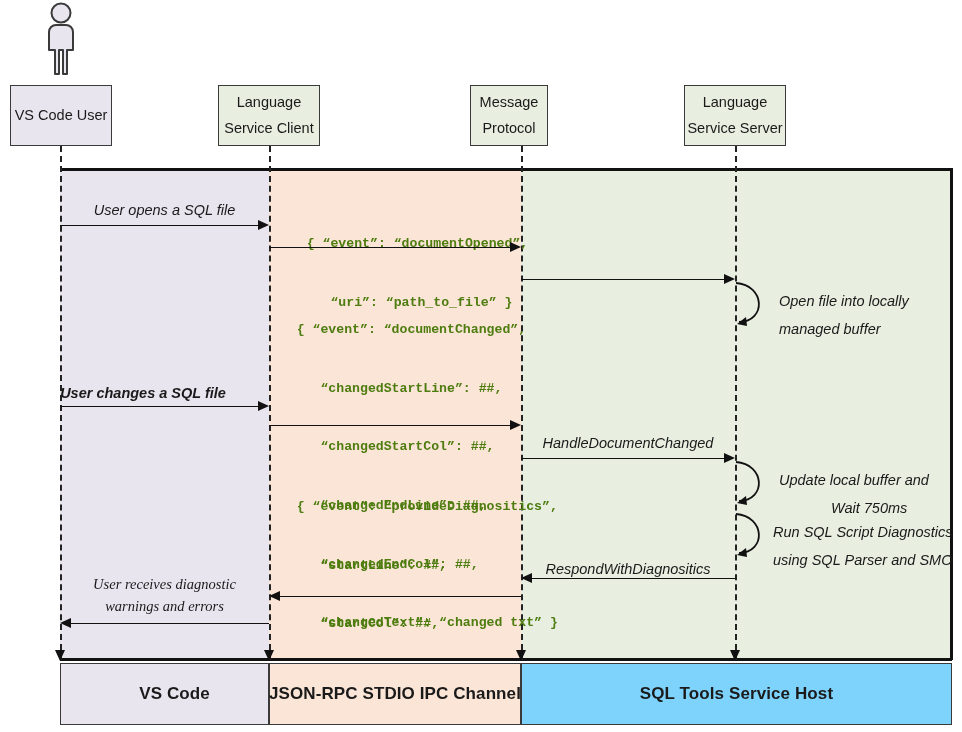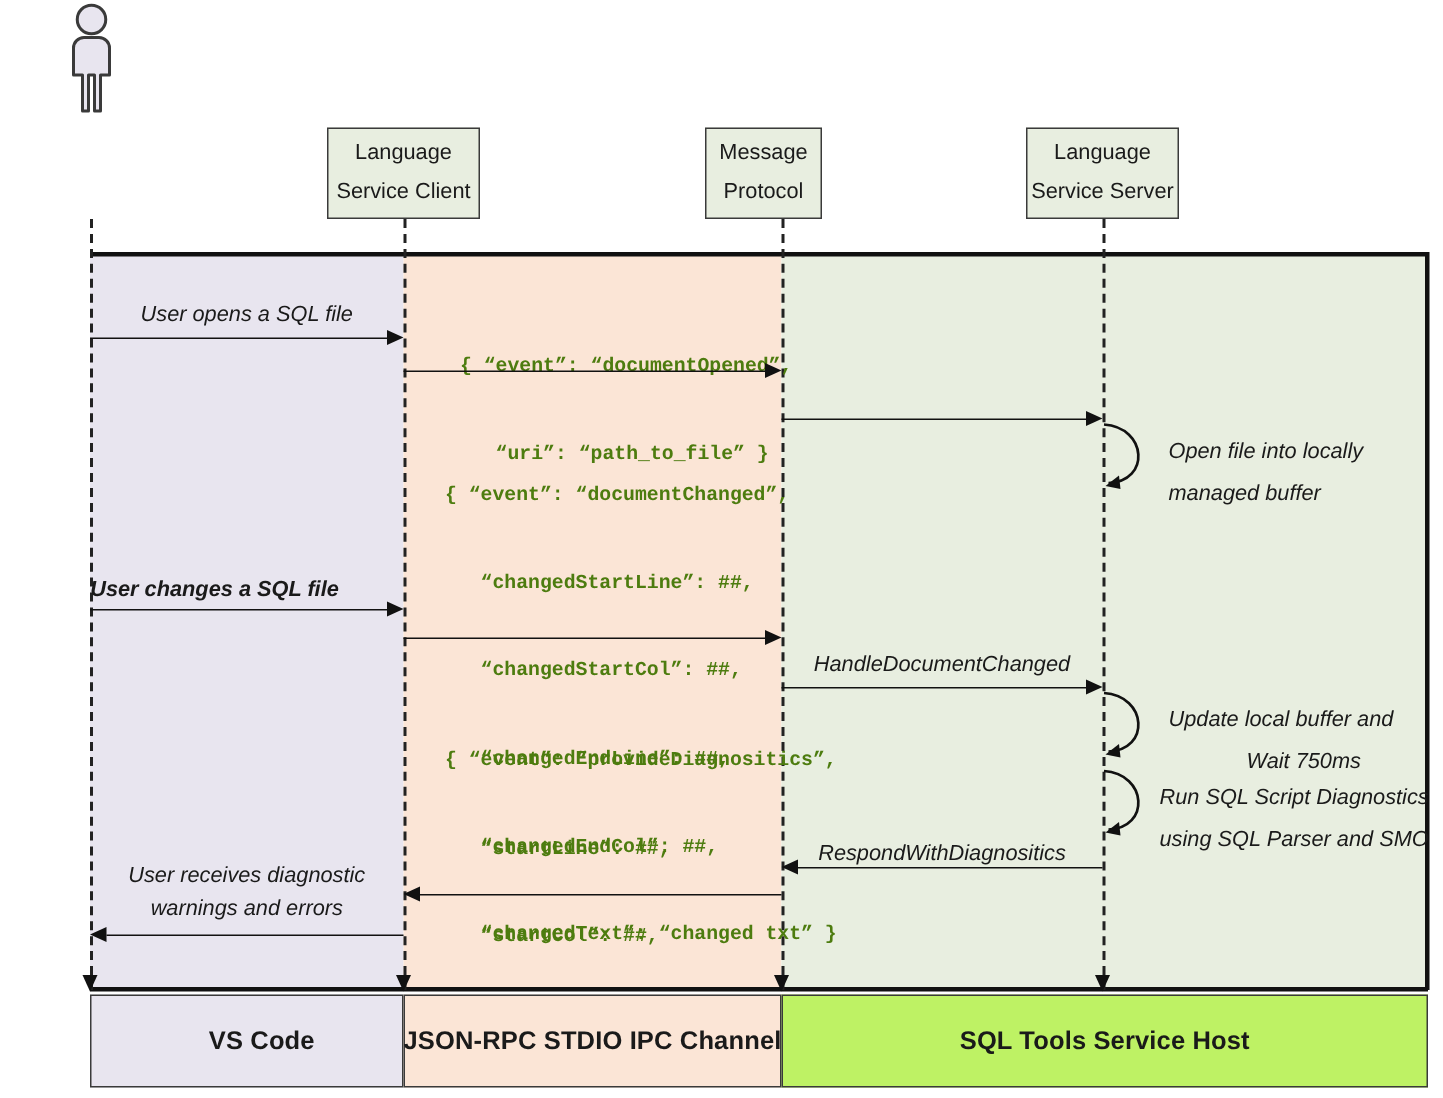"VS Code User" div.participant { html: none -> <div> <span>VS Code User</span> </div> }
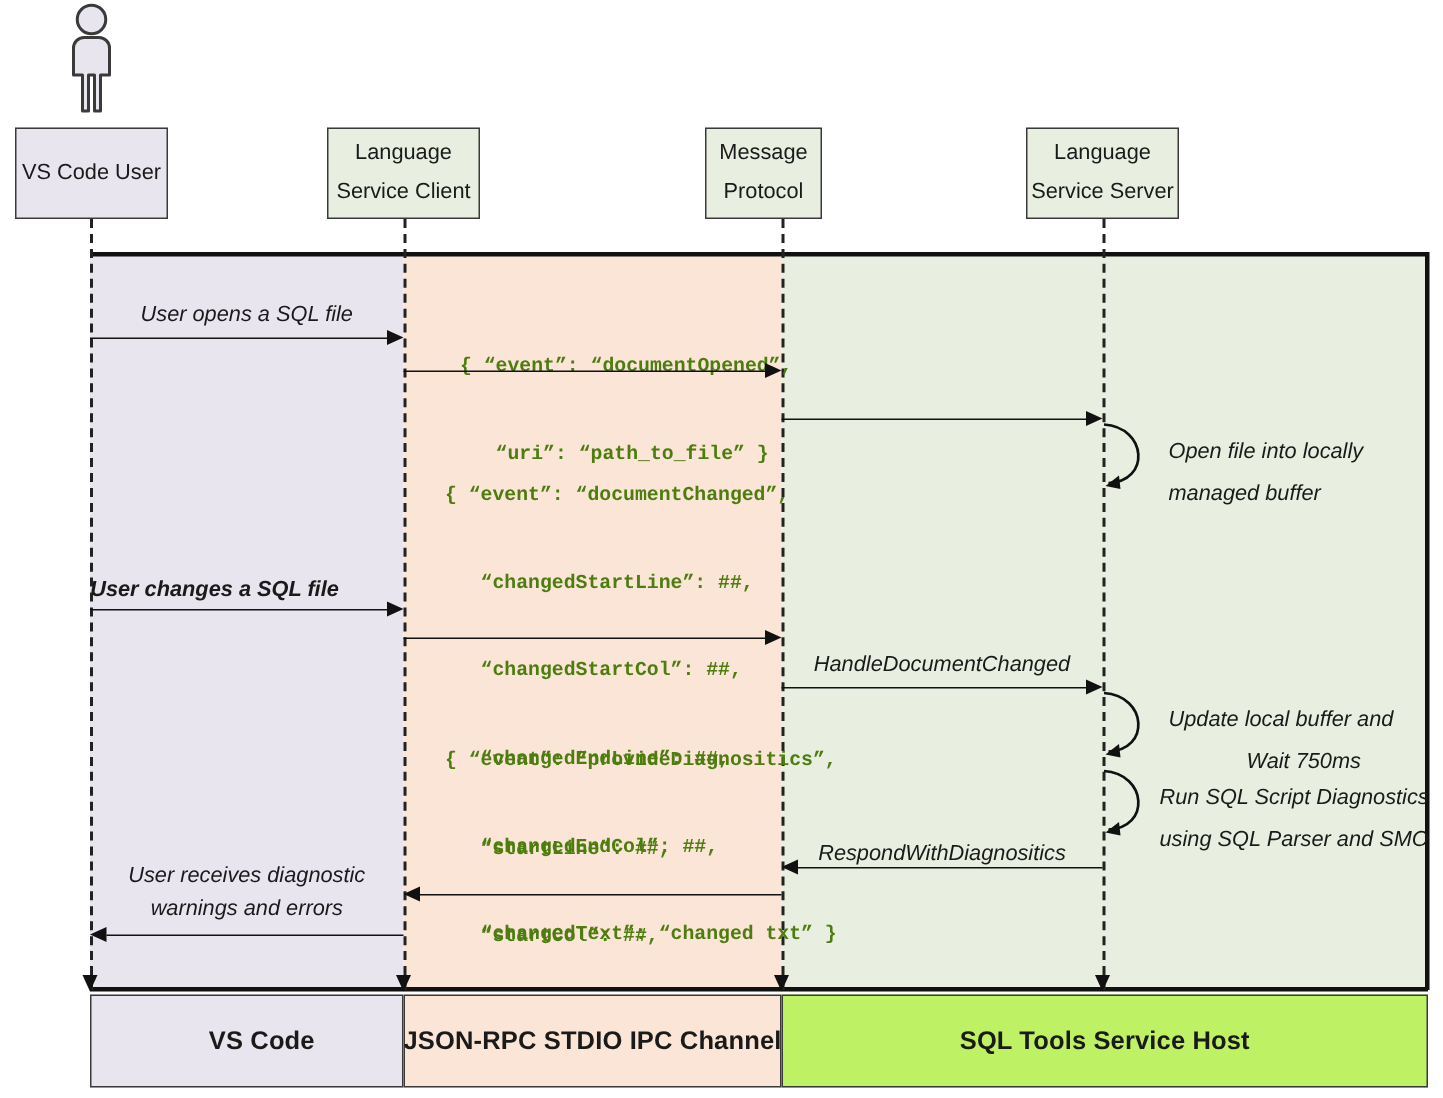"User receives diagnostic" div.msg-label { font-family: none -> Liberation Serif, serif }
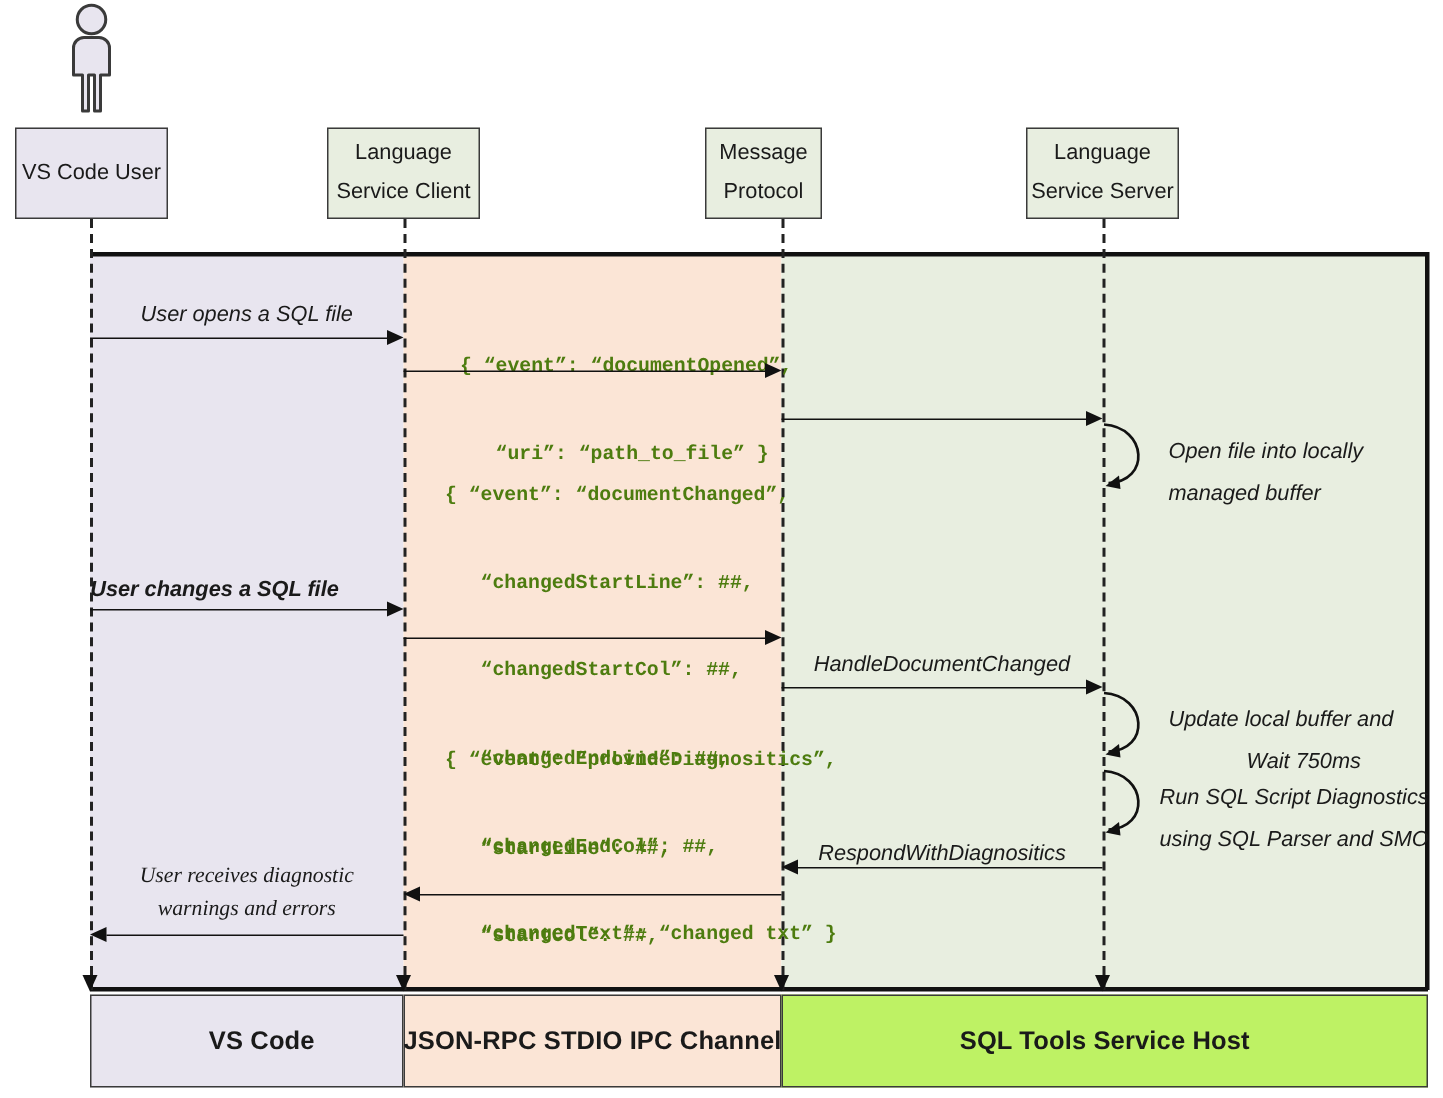"SQL Tools Service Host" div.footer-cell { background: #bef264 -> #7dd3fc }
